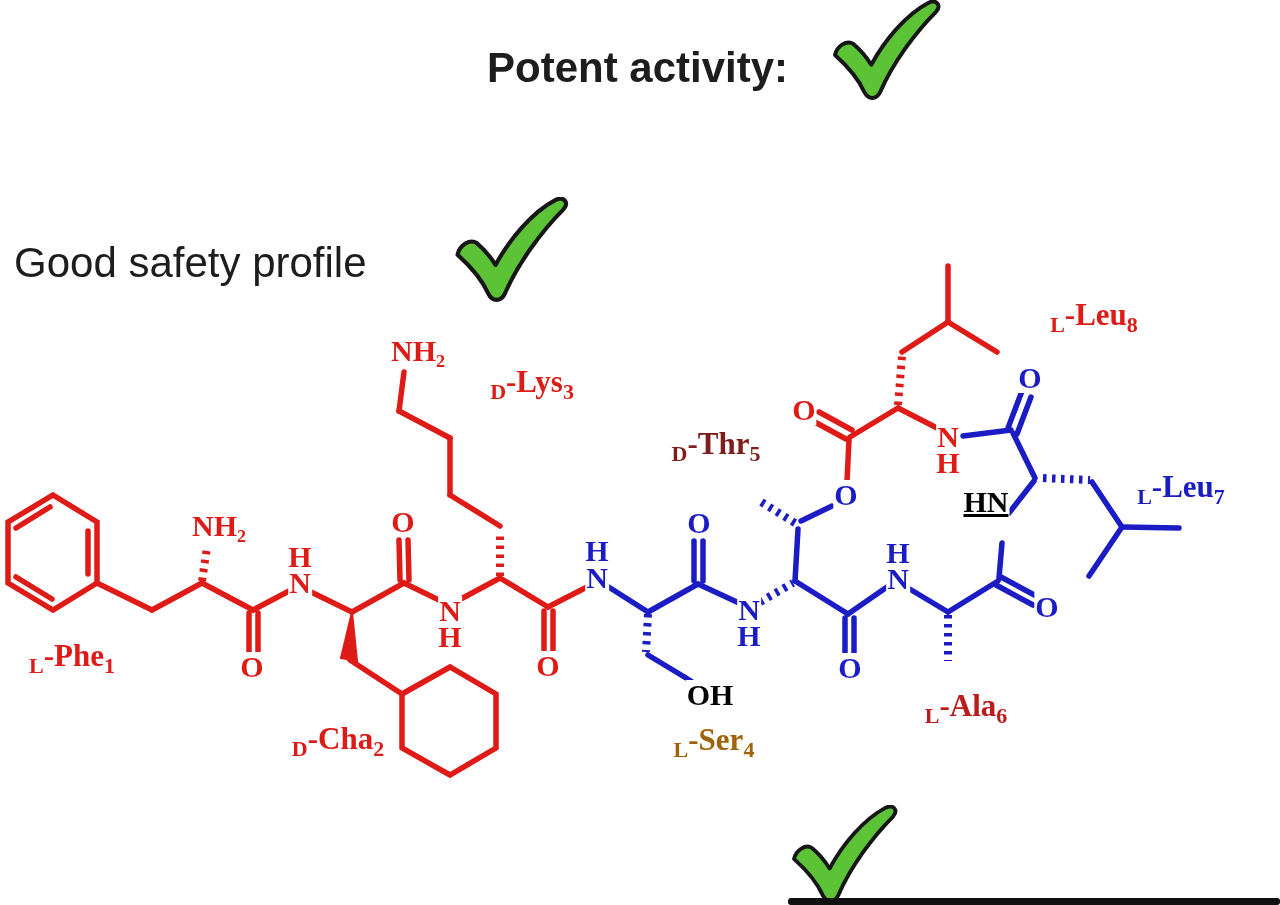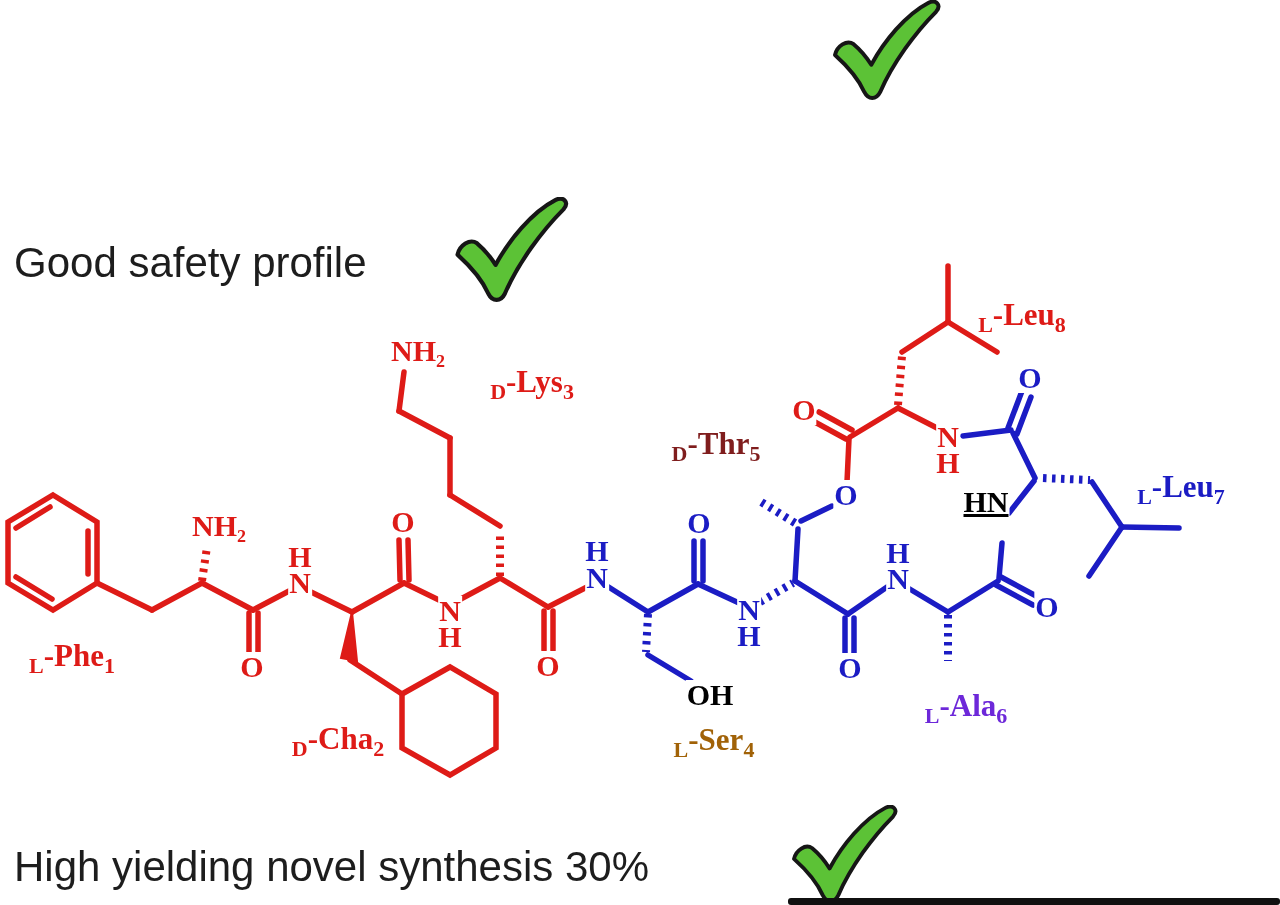"Potent activity:" div.headline { html: none -> <div>Potent activity:</div> }
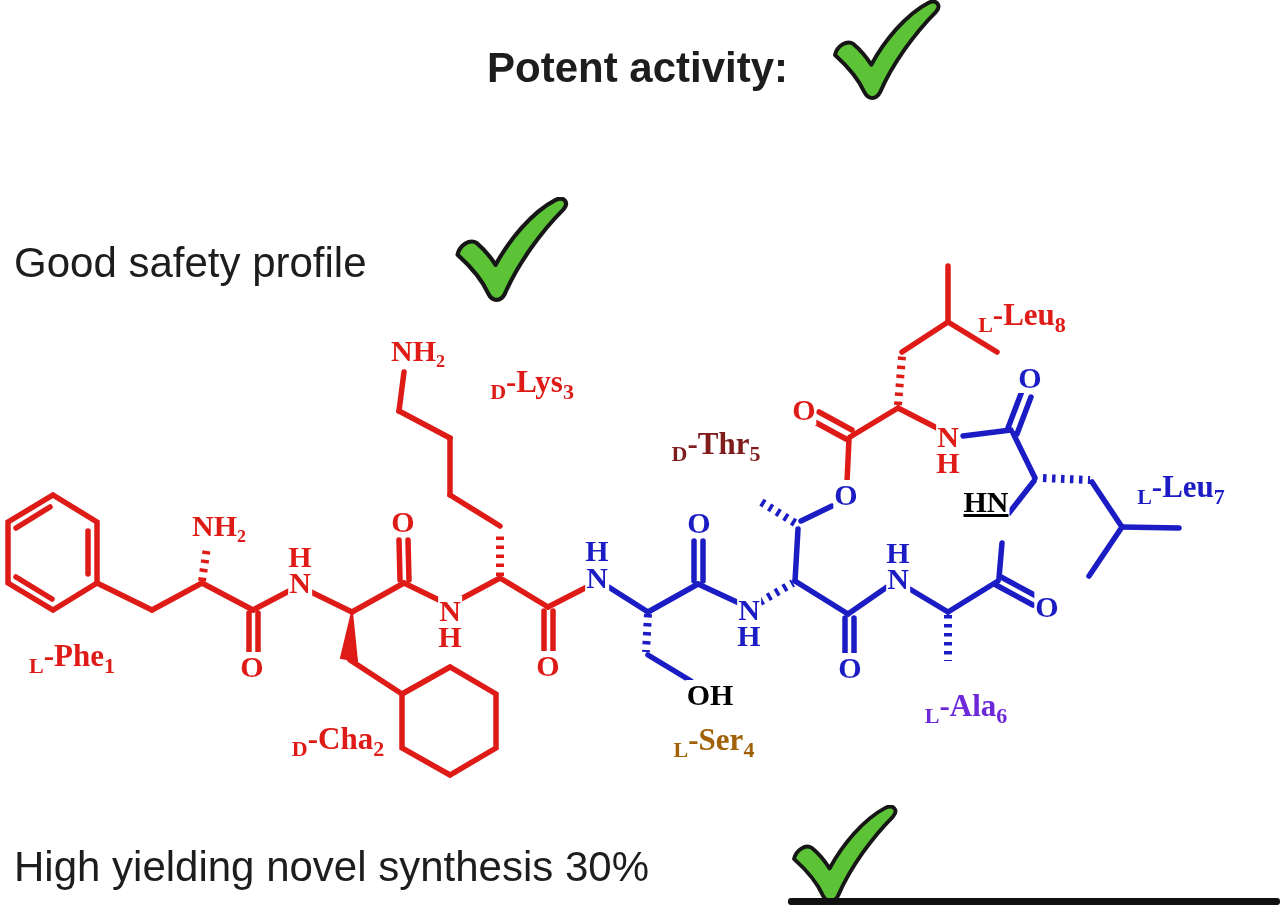"L-Leu8" div.residue { left: 1022px -> 1094px }
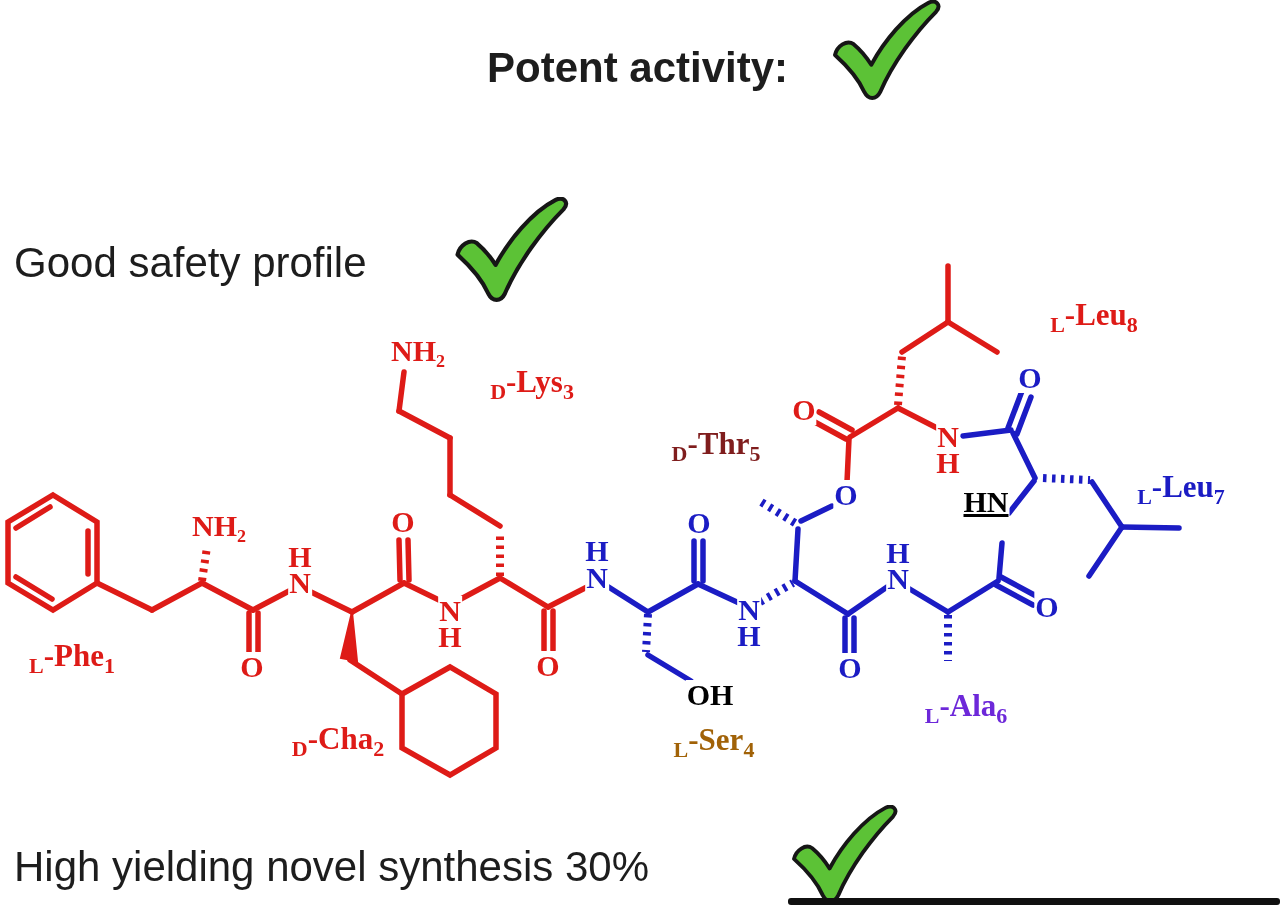"L-Ala6" div.residue { color: #6d28d9 -> #b91c1c }
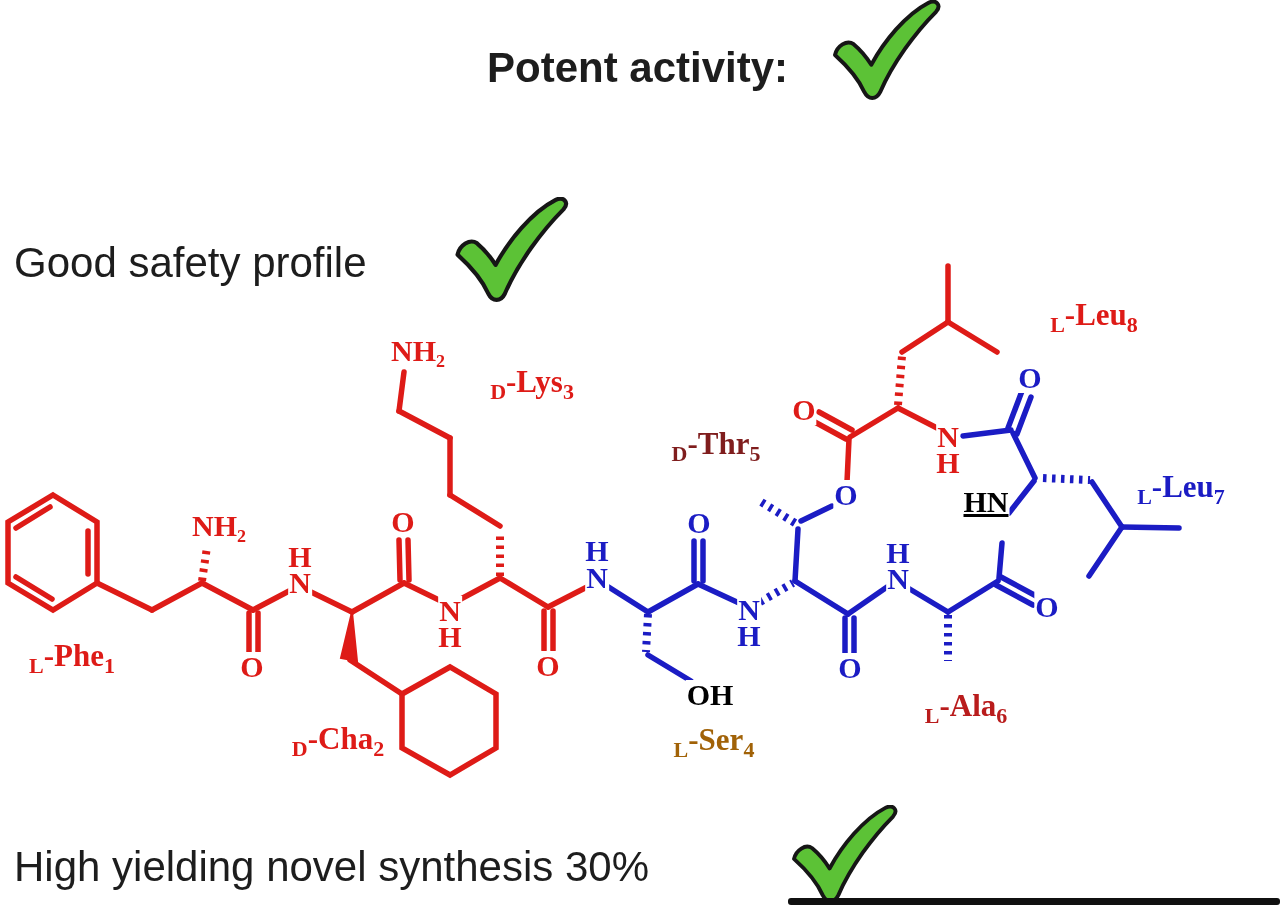"High yielding novel synthesis 30%" div.headline { html: <div>High yielding novel synthesis 30%</div> -> none }
